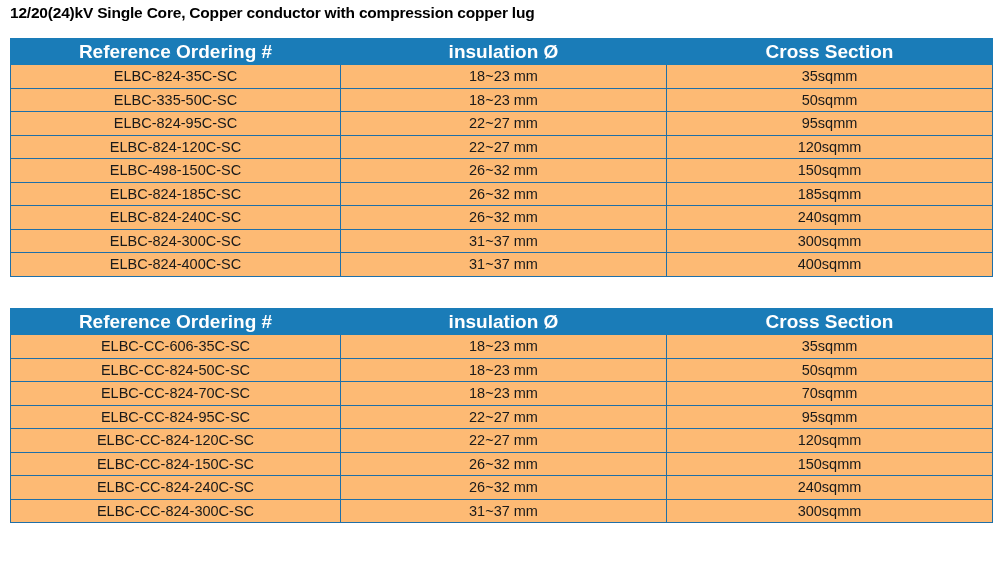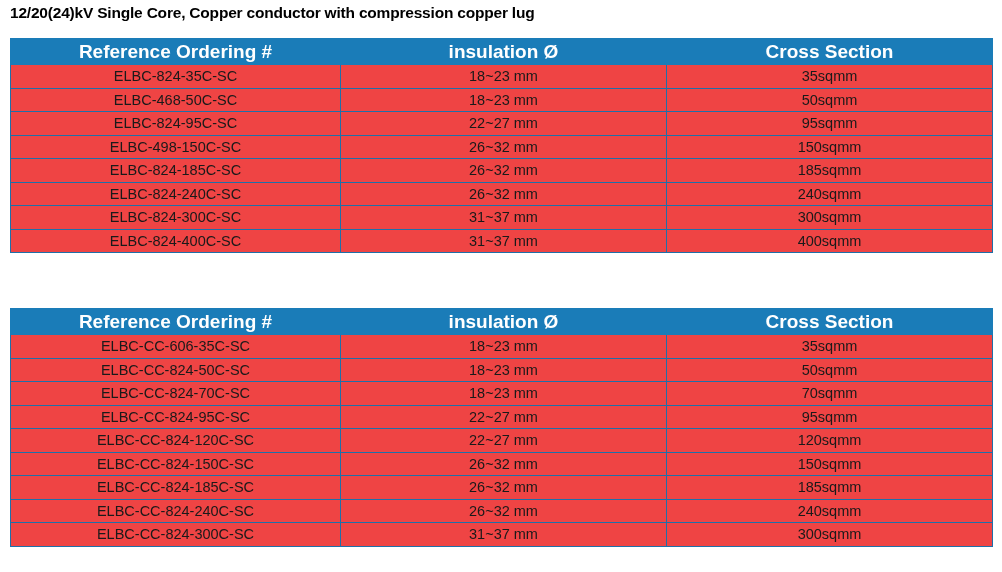"ELBC-824-35C-SC" table.spec-table tbody td { background: #ef4444 -> #fdba74 }
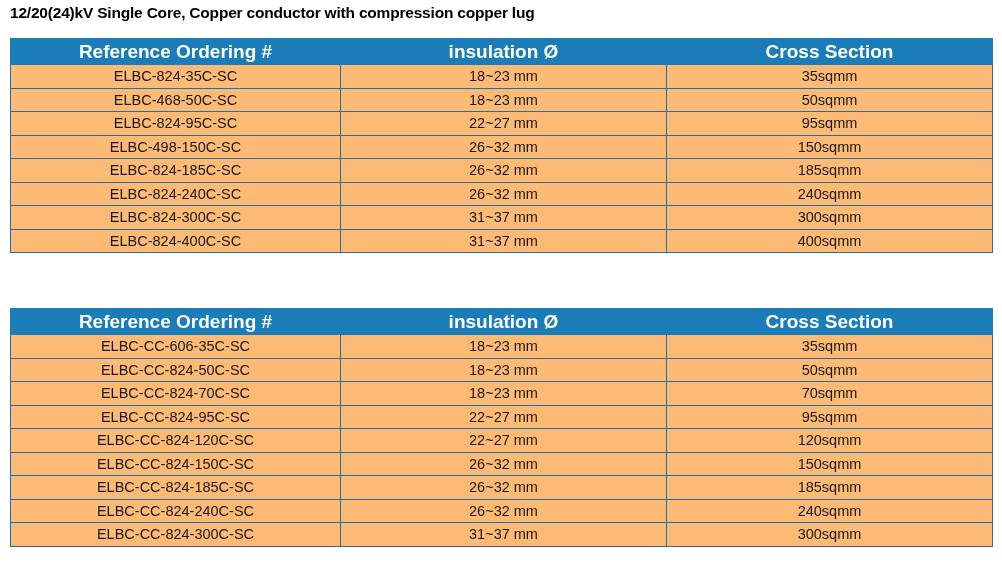"ELBC-468-50C-SC" td { text: ELBC-468-50C-SC -> ELBC-335-50C-SC }
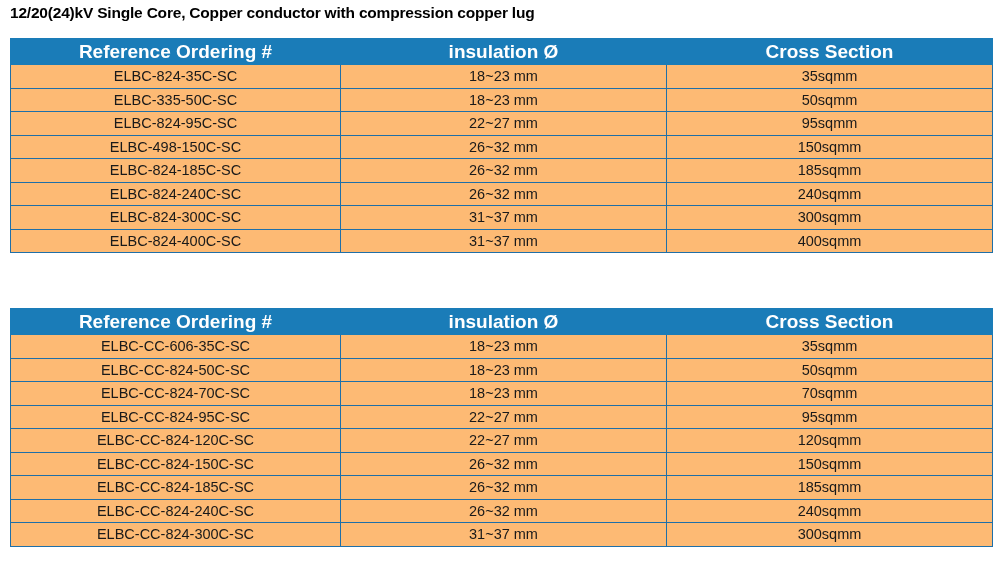"ELBC-824-120C-SC" tr { html: none -> <tr> <td>ELBC-824-120C-SC</td> <td>22~27 mm</td> <td>120sqmm</td> </tr> }
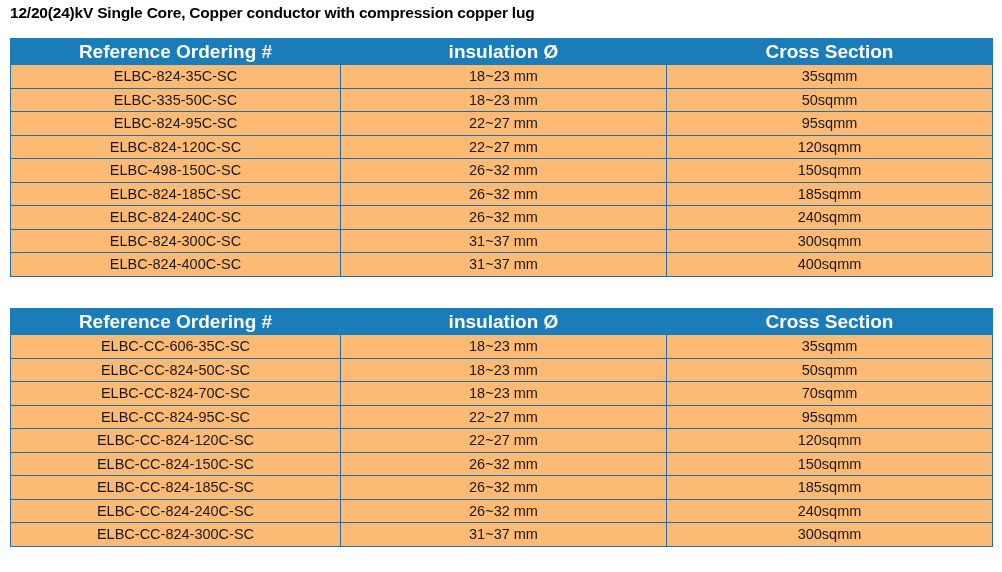"ELBC-CC-824-185C-SC" tr { html: <tr> <td>ELBC-CC-824-185C-SC</td> <td>26~32 mm</td> <td>185sqmm</td> </tr> -> none }
